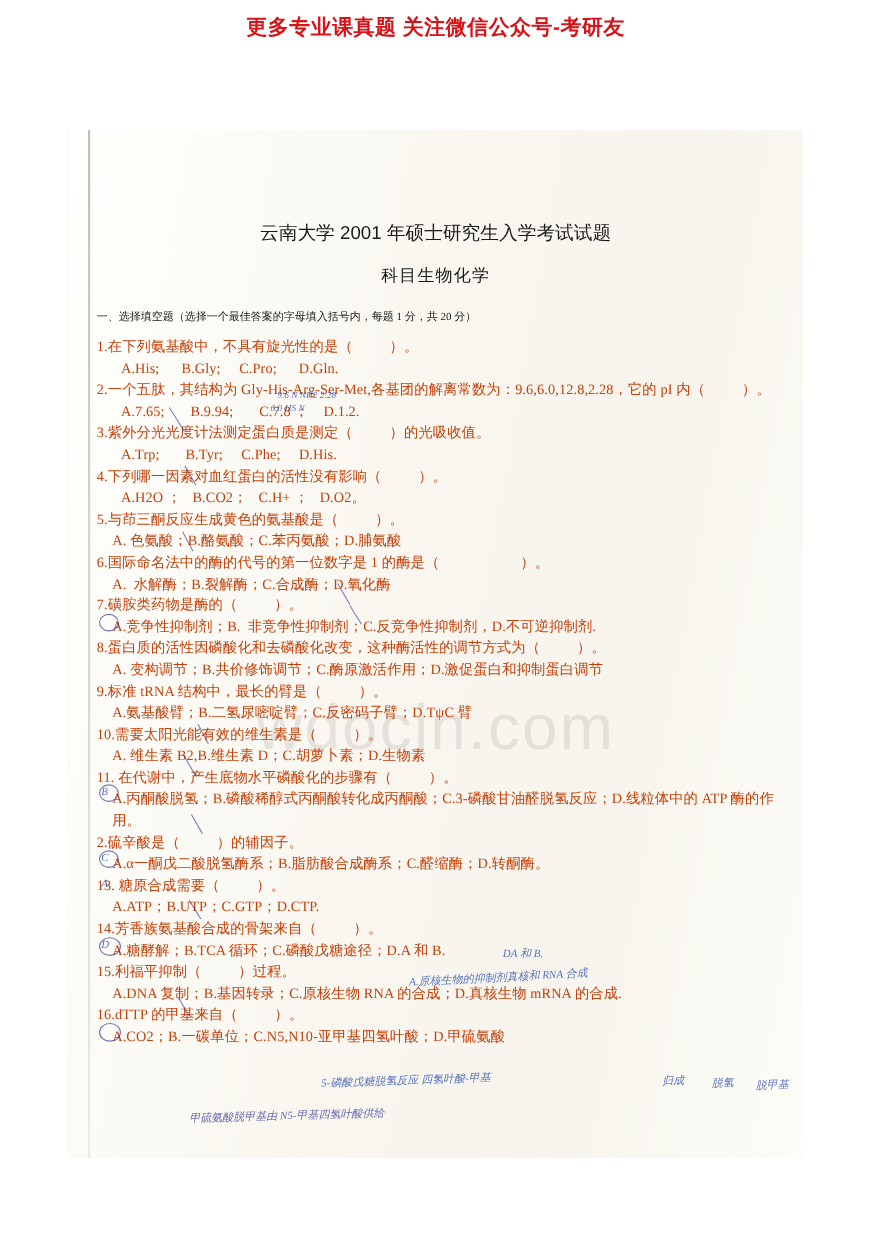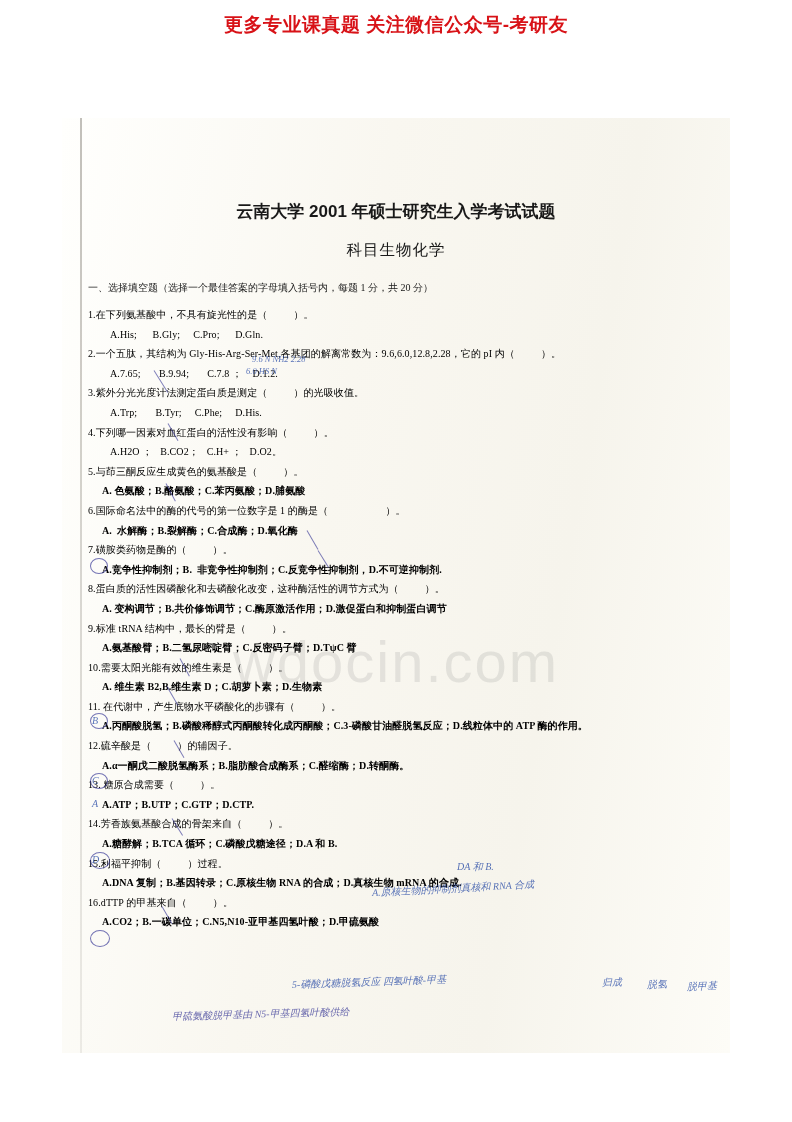"云南大学 2001 年硕士研究生入学考试试题" .doc-title { font-weight: bold -> normal }
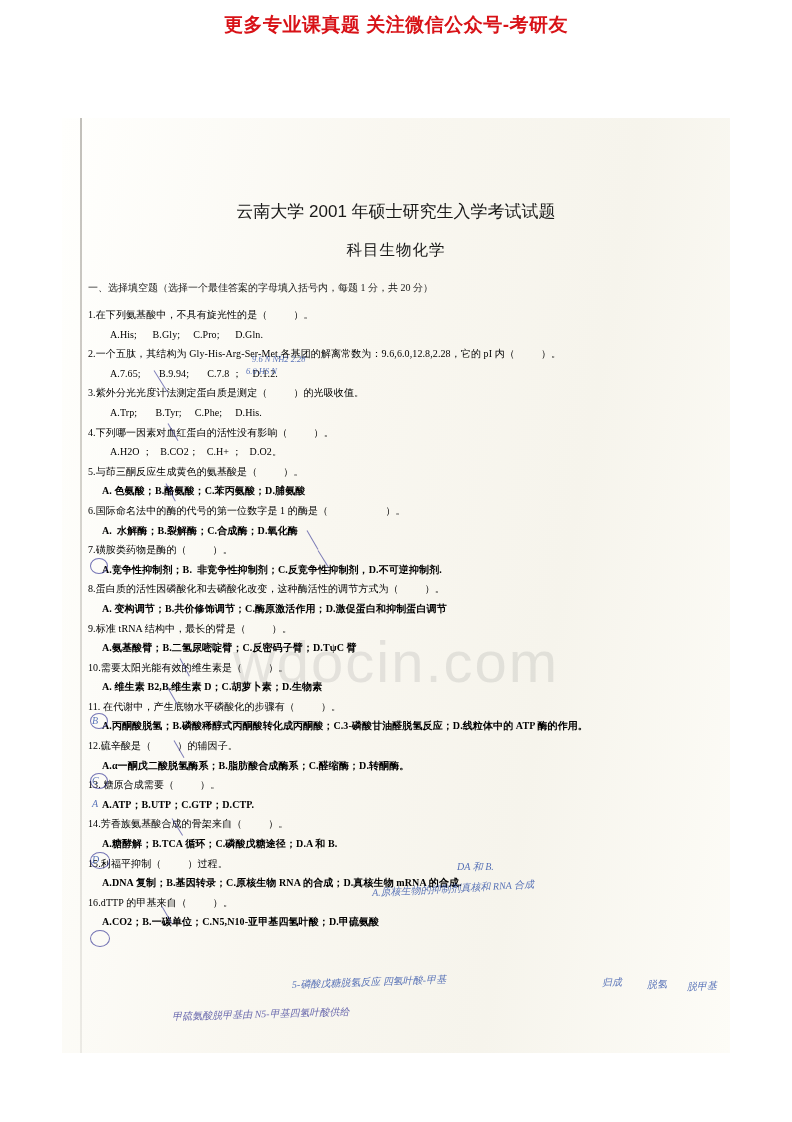"1.在下列氨基酸中，不具有旋光性的是（ ）。" .ln { color: #000000 -> #c2410c; font-size: 10px -> 13px }
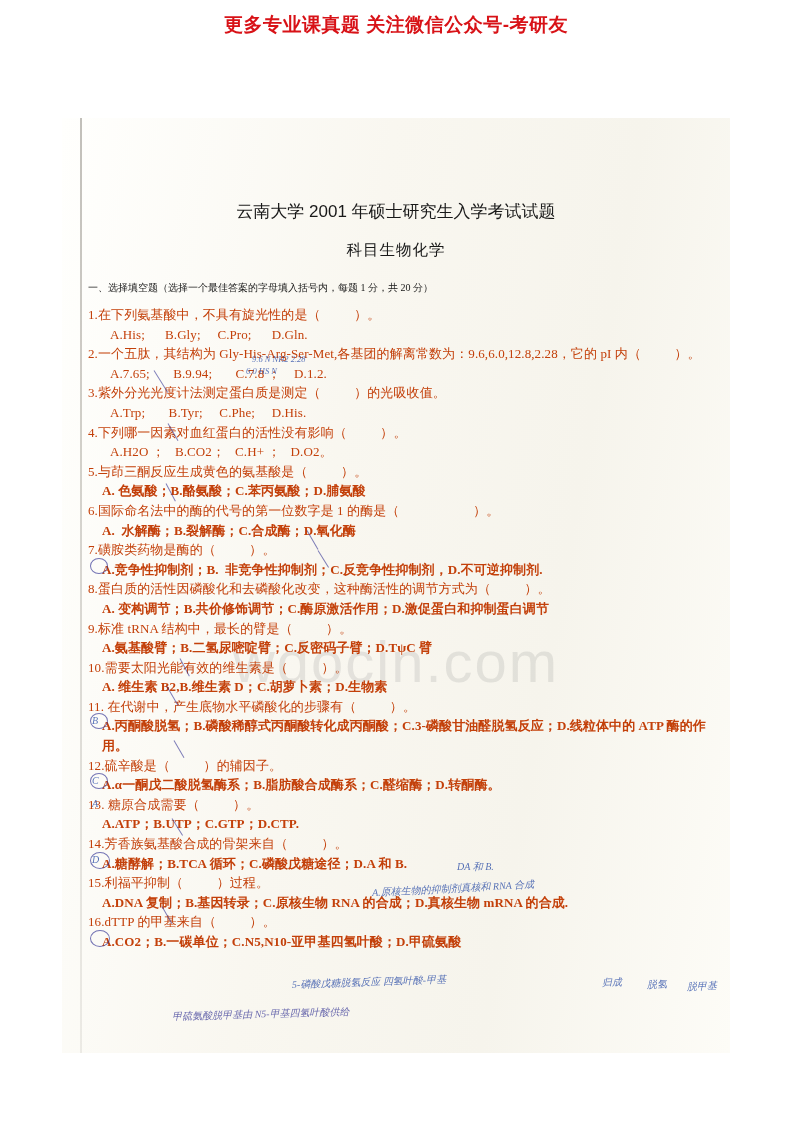"A. 色氨酸；B.酪氨酸；C.苯丙氨酸；D.脯氨酸" .ln.ind2 { font-weight: bold -> none }
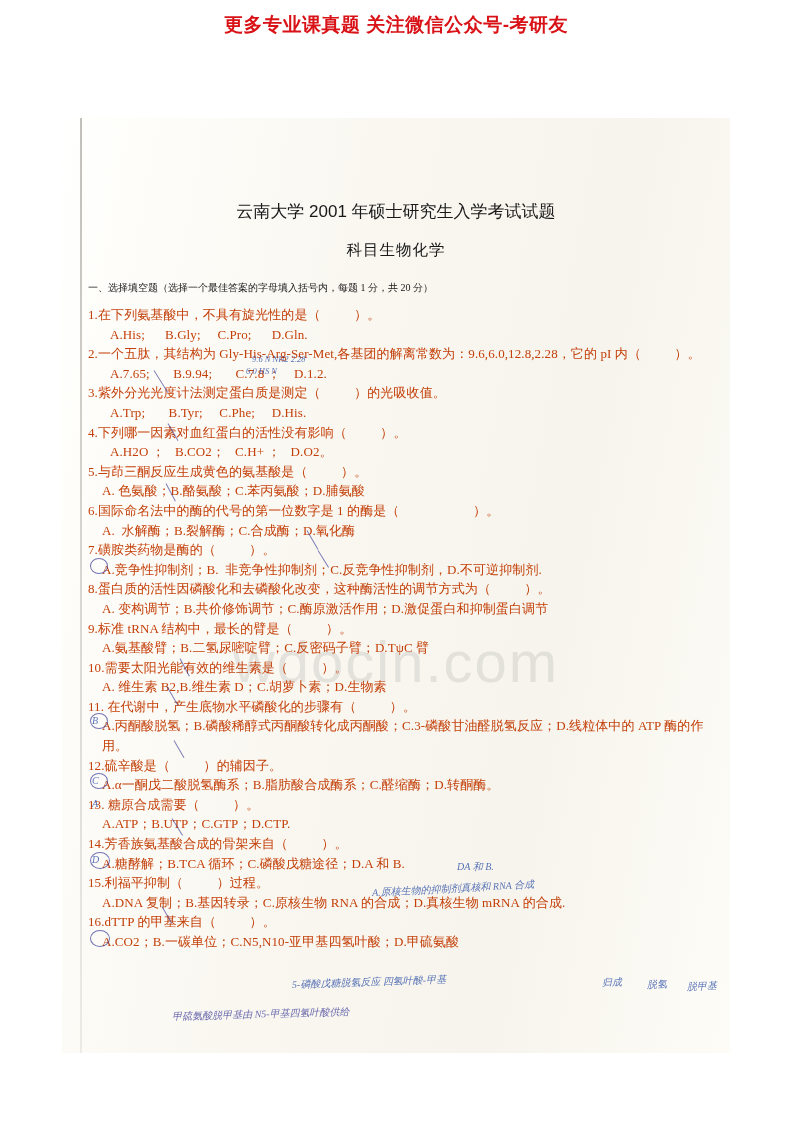"12.硫辛酸是（ ）的辅因子。" div.ln { text: 12 -> 2 }
